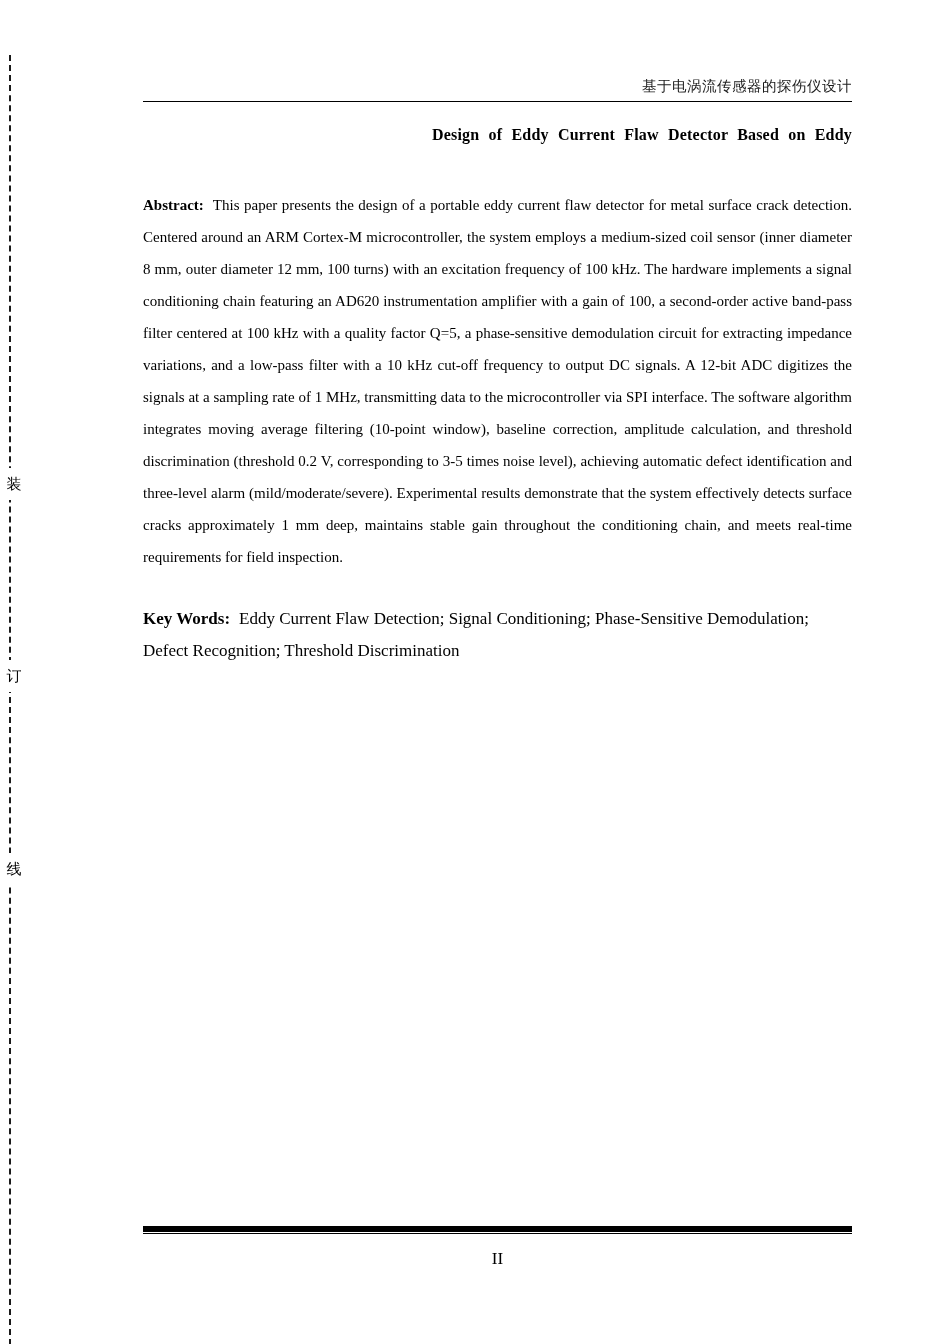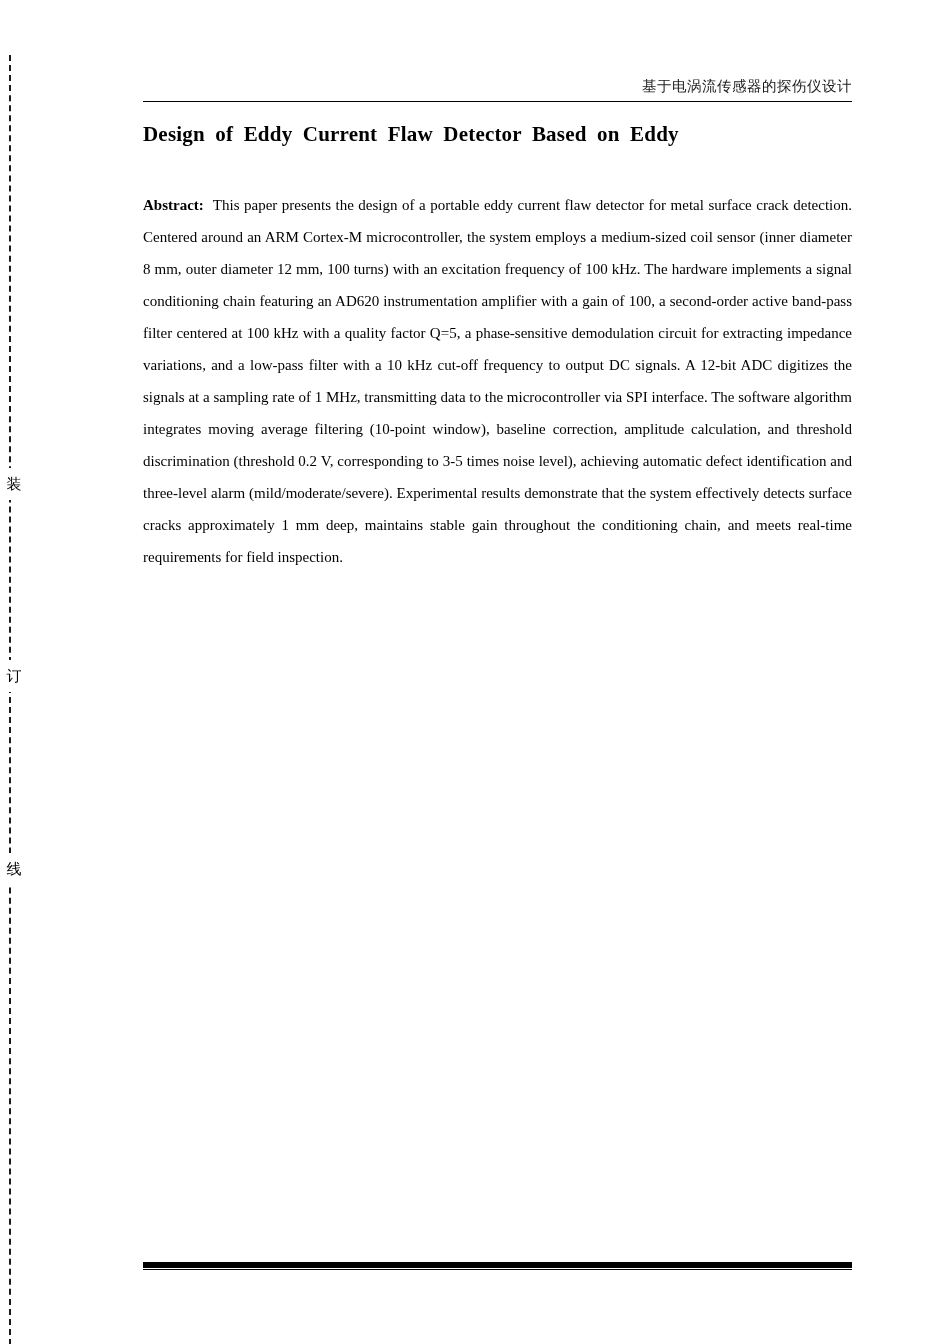"Design of Eddy Current Flaw" .doc-title { font-size: 21px -> 16px; text-align: left -> right }
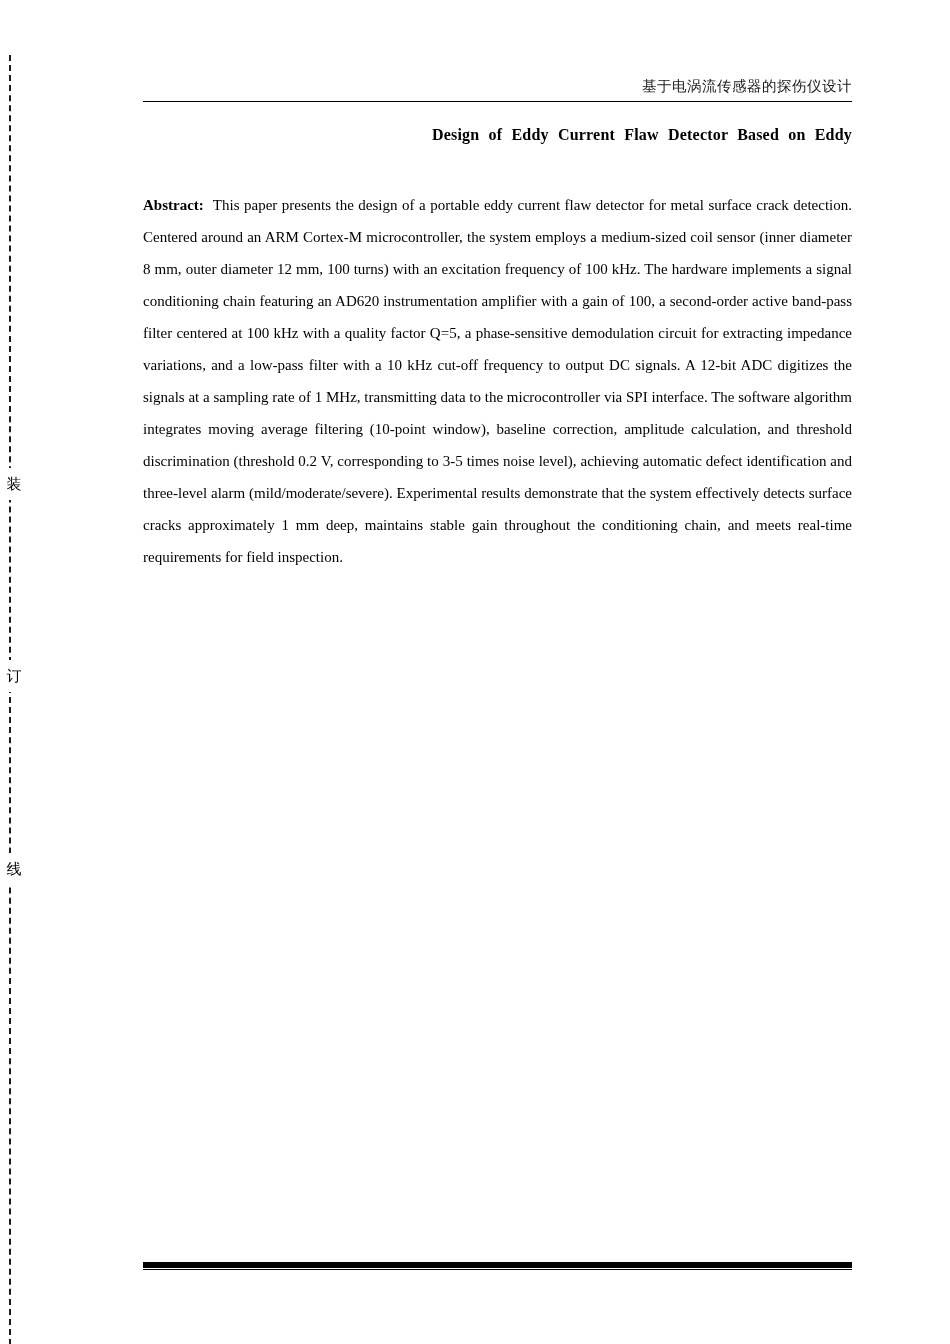"Key Words: Eddy Current Flaw" p.keywords-block { html: none -> <p> <span>Key Words:</span><span></span><span>Eddy Current Flaw Detection; Signal Conditioning; Phase-Sensitive Demodulation; Defect Recognition; Threshold Discrimination</span> </p> }
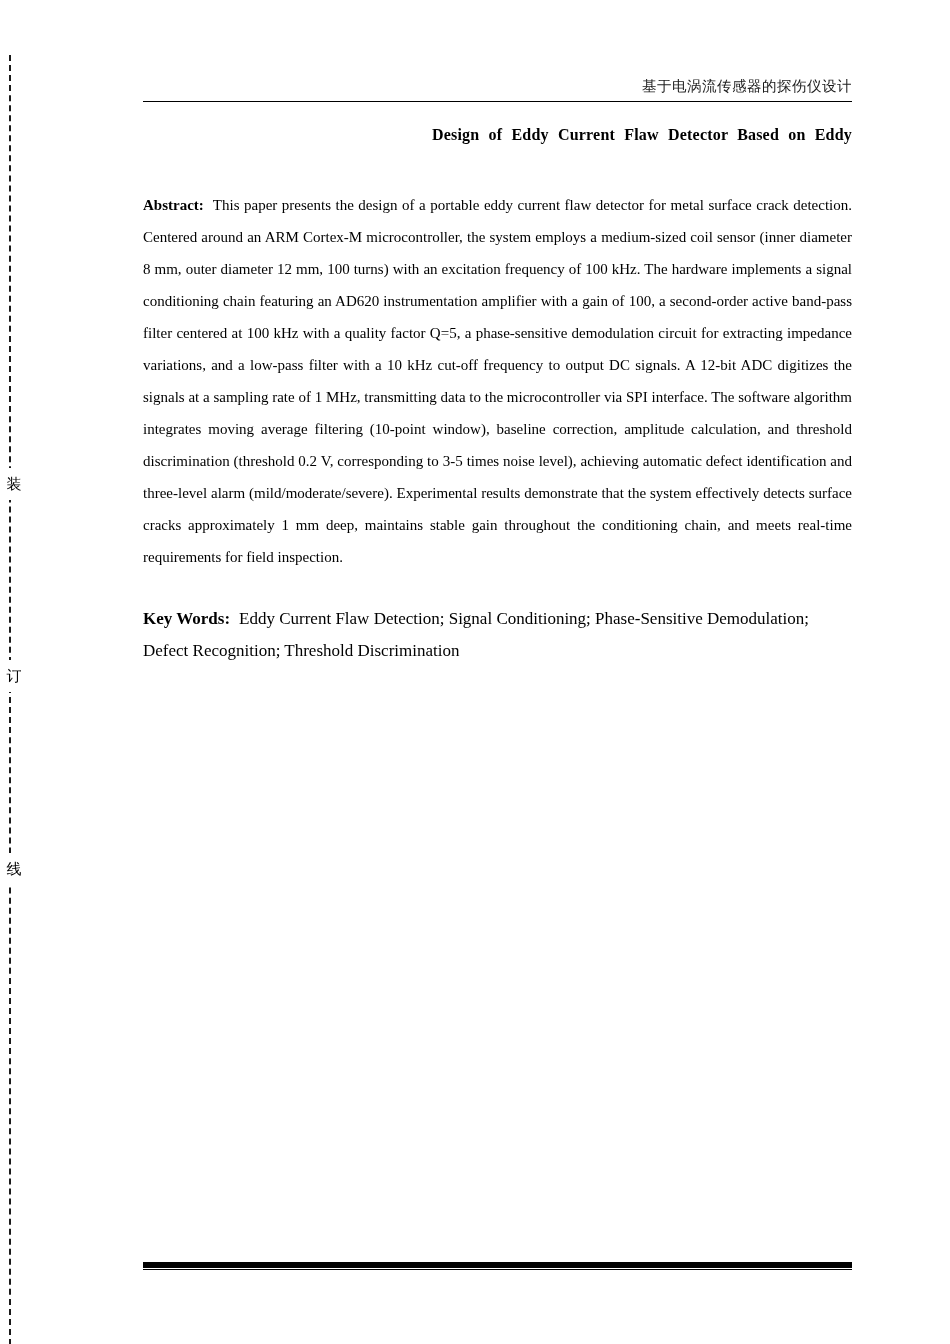"II" div.footer-page-number { html: none -> <div>II</div> }
